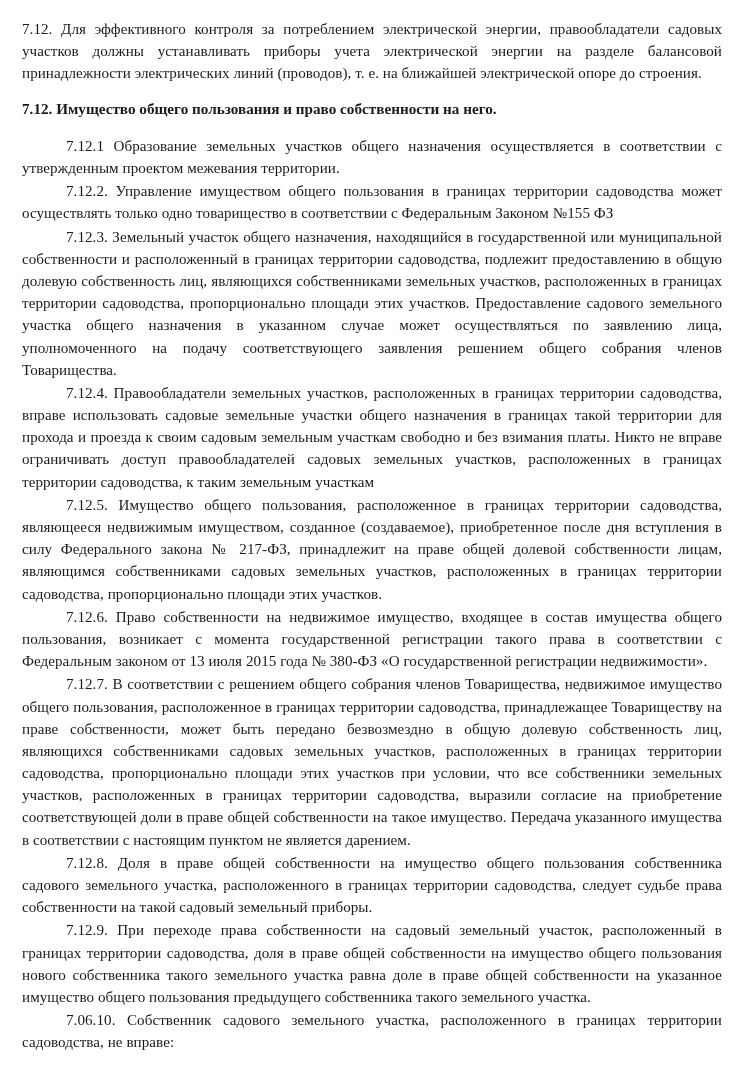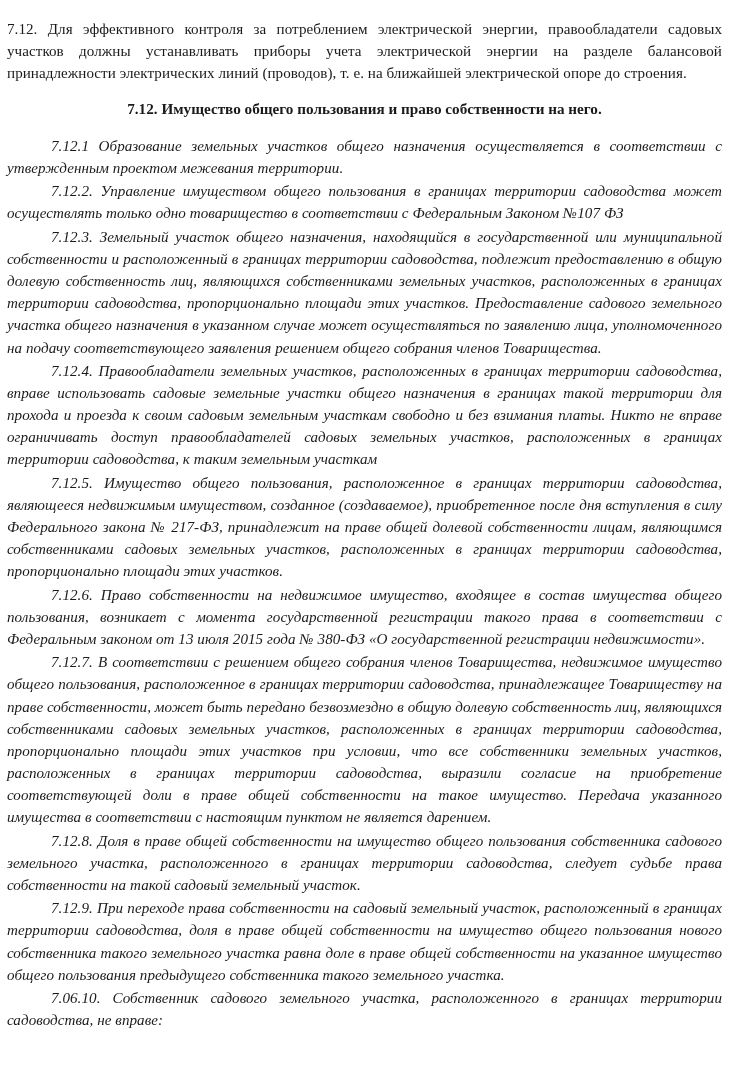"7.12. Для эффективного контроля за" .page { padding: 18px 28px 10px 7px -> 18px 28px 10px 22px }
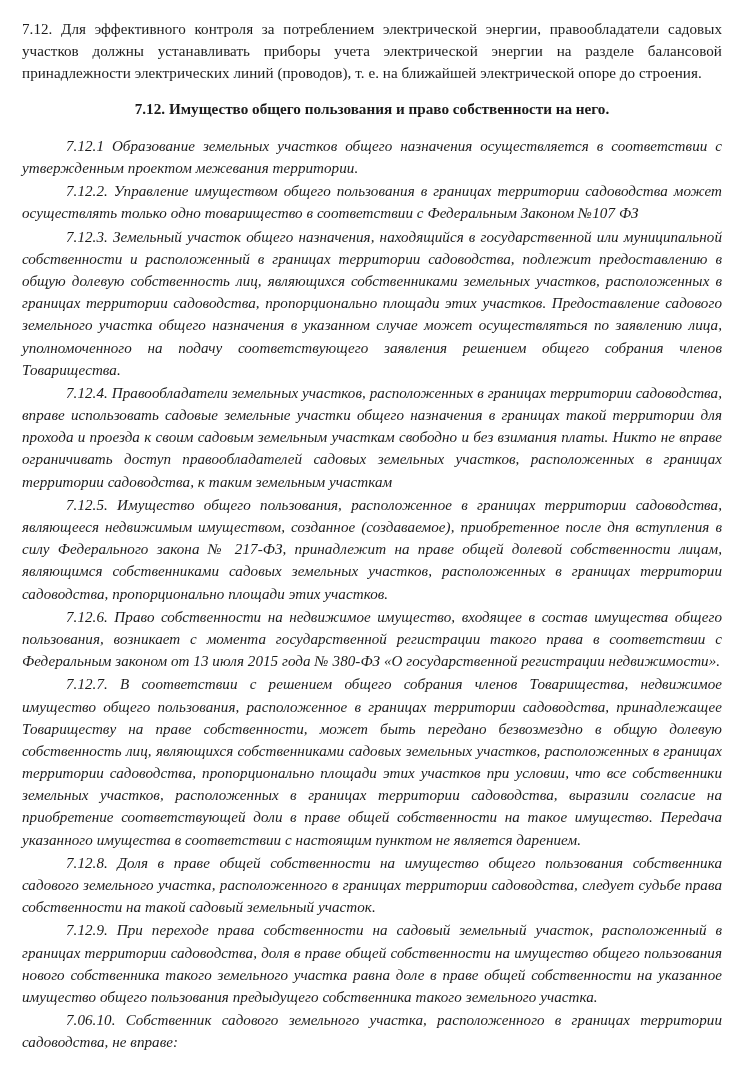"7.12. Имущество общего пользования и" .heading { text-align: center -> none }
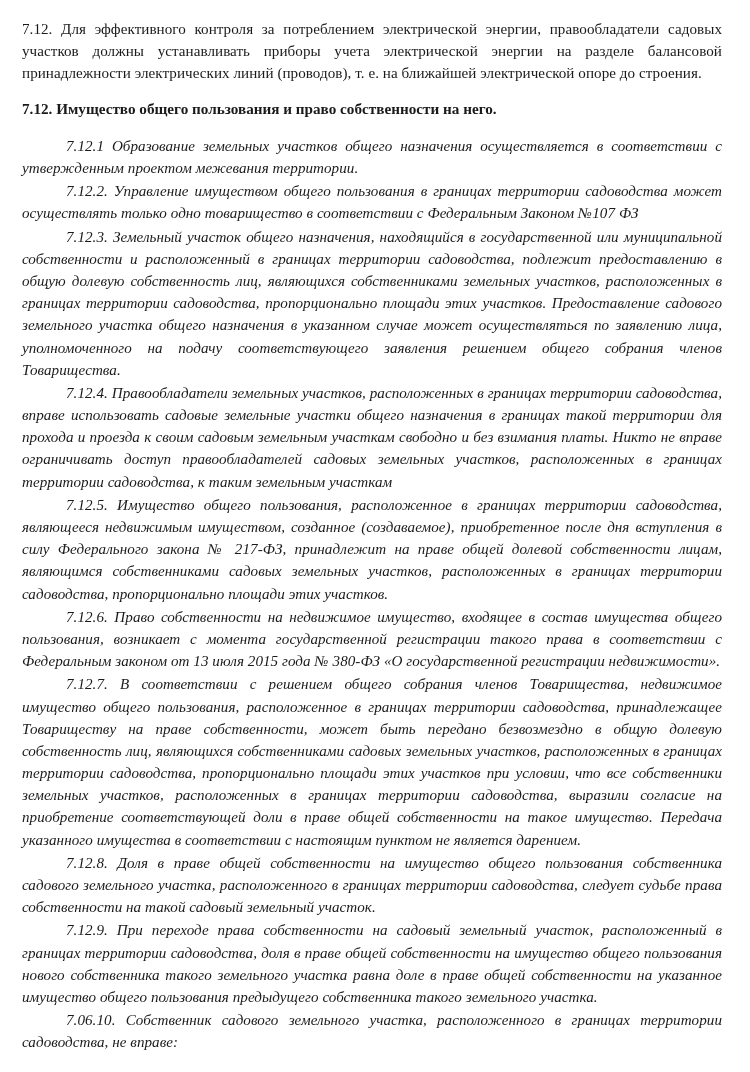"7.12.1 Образование земельных участков" .indent { font-style: italic -> none }
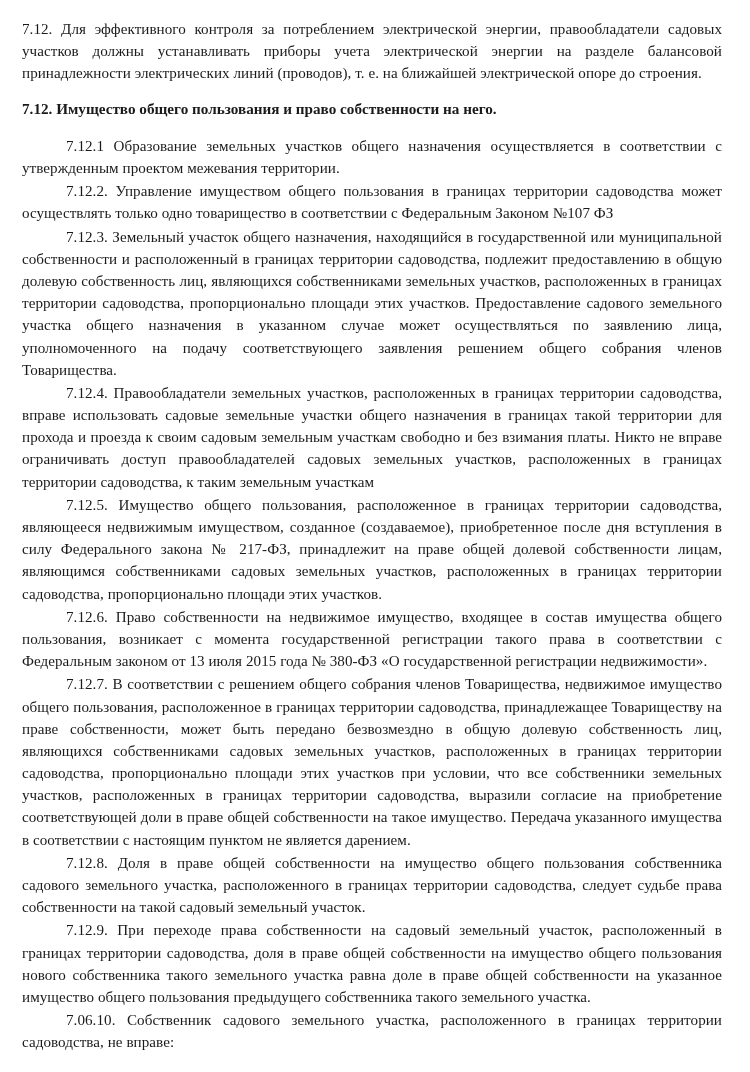"7.12.2. Управление имуществом общего" p.para { text: 107 -> 155 }
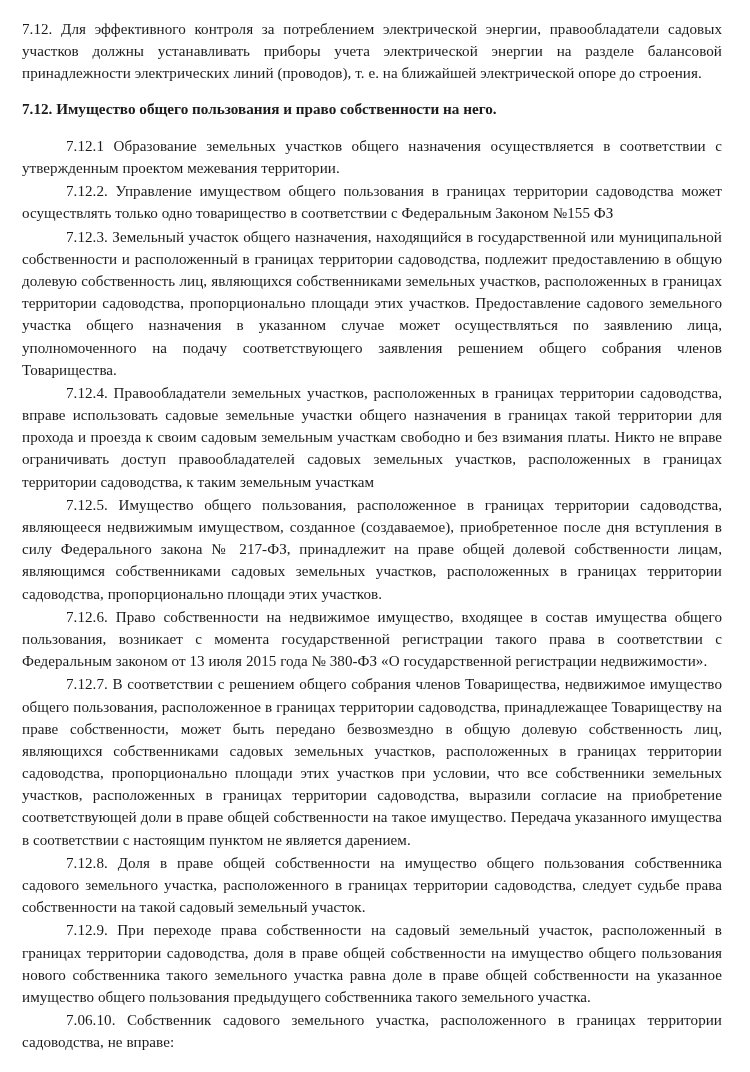"7.12.8. Доля в праве общей" p.para { text: участок -> приборы }
